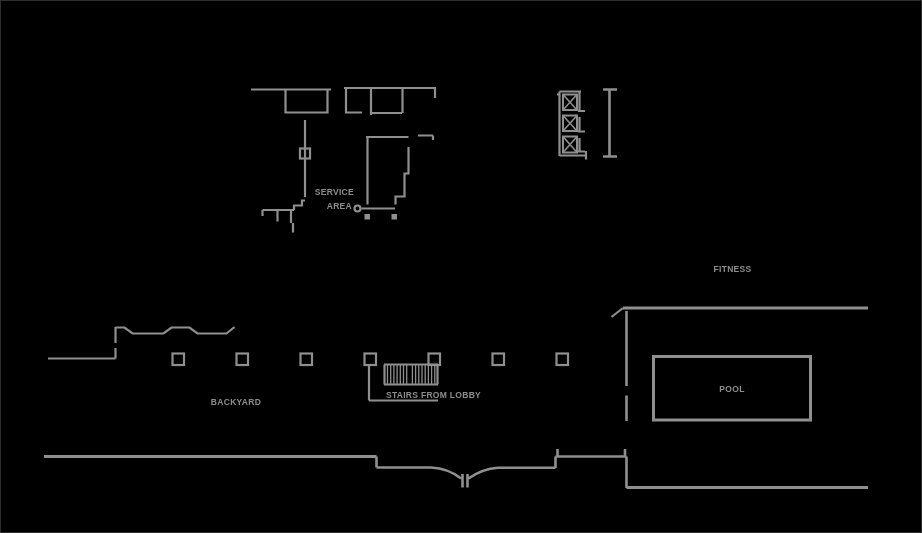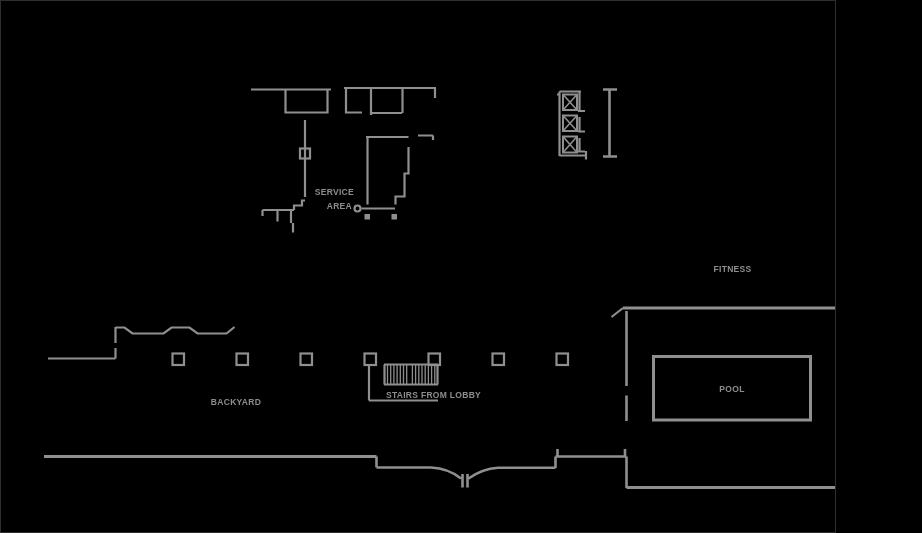"SERVICE" .frame { width: 836px -> 922px }
